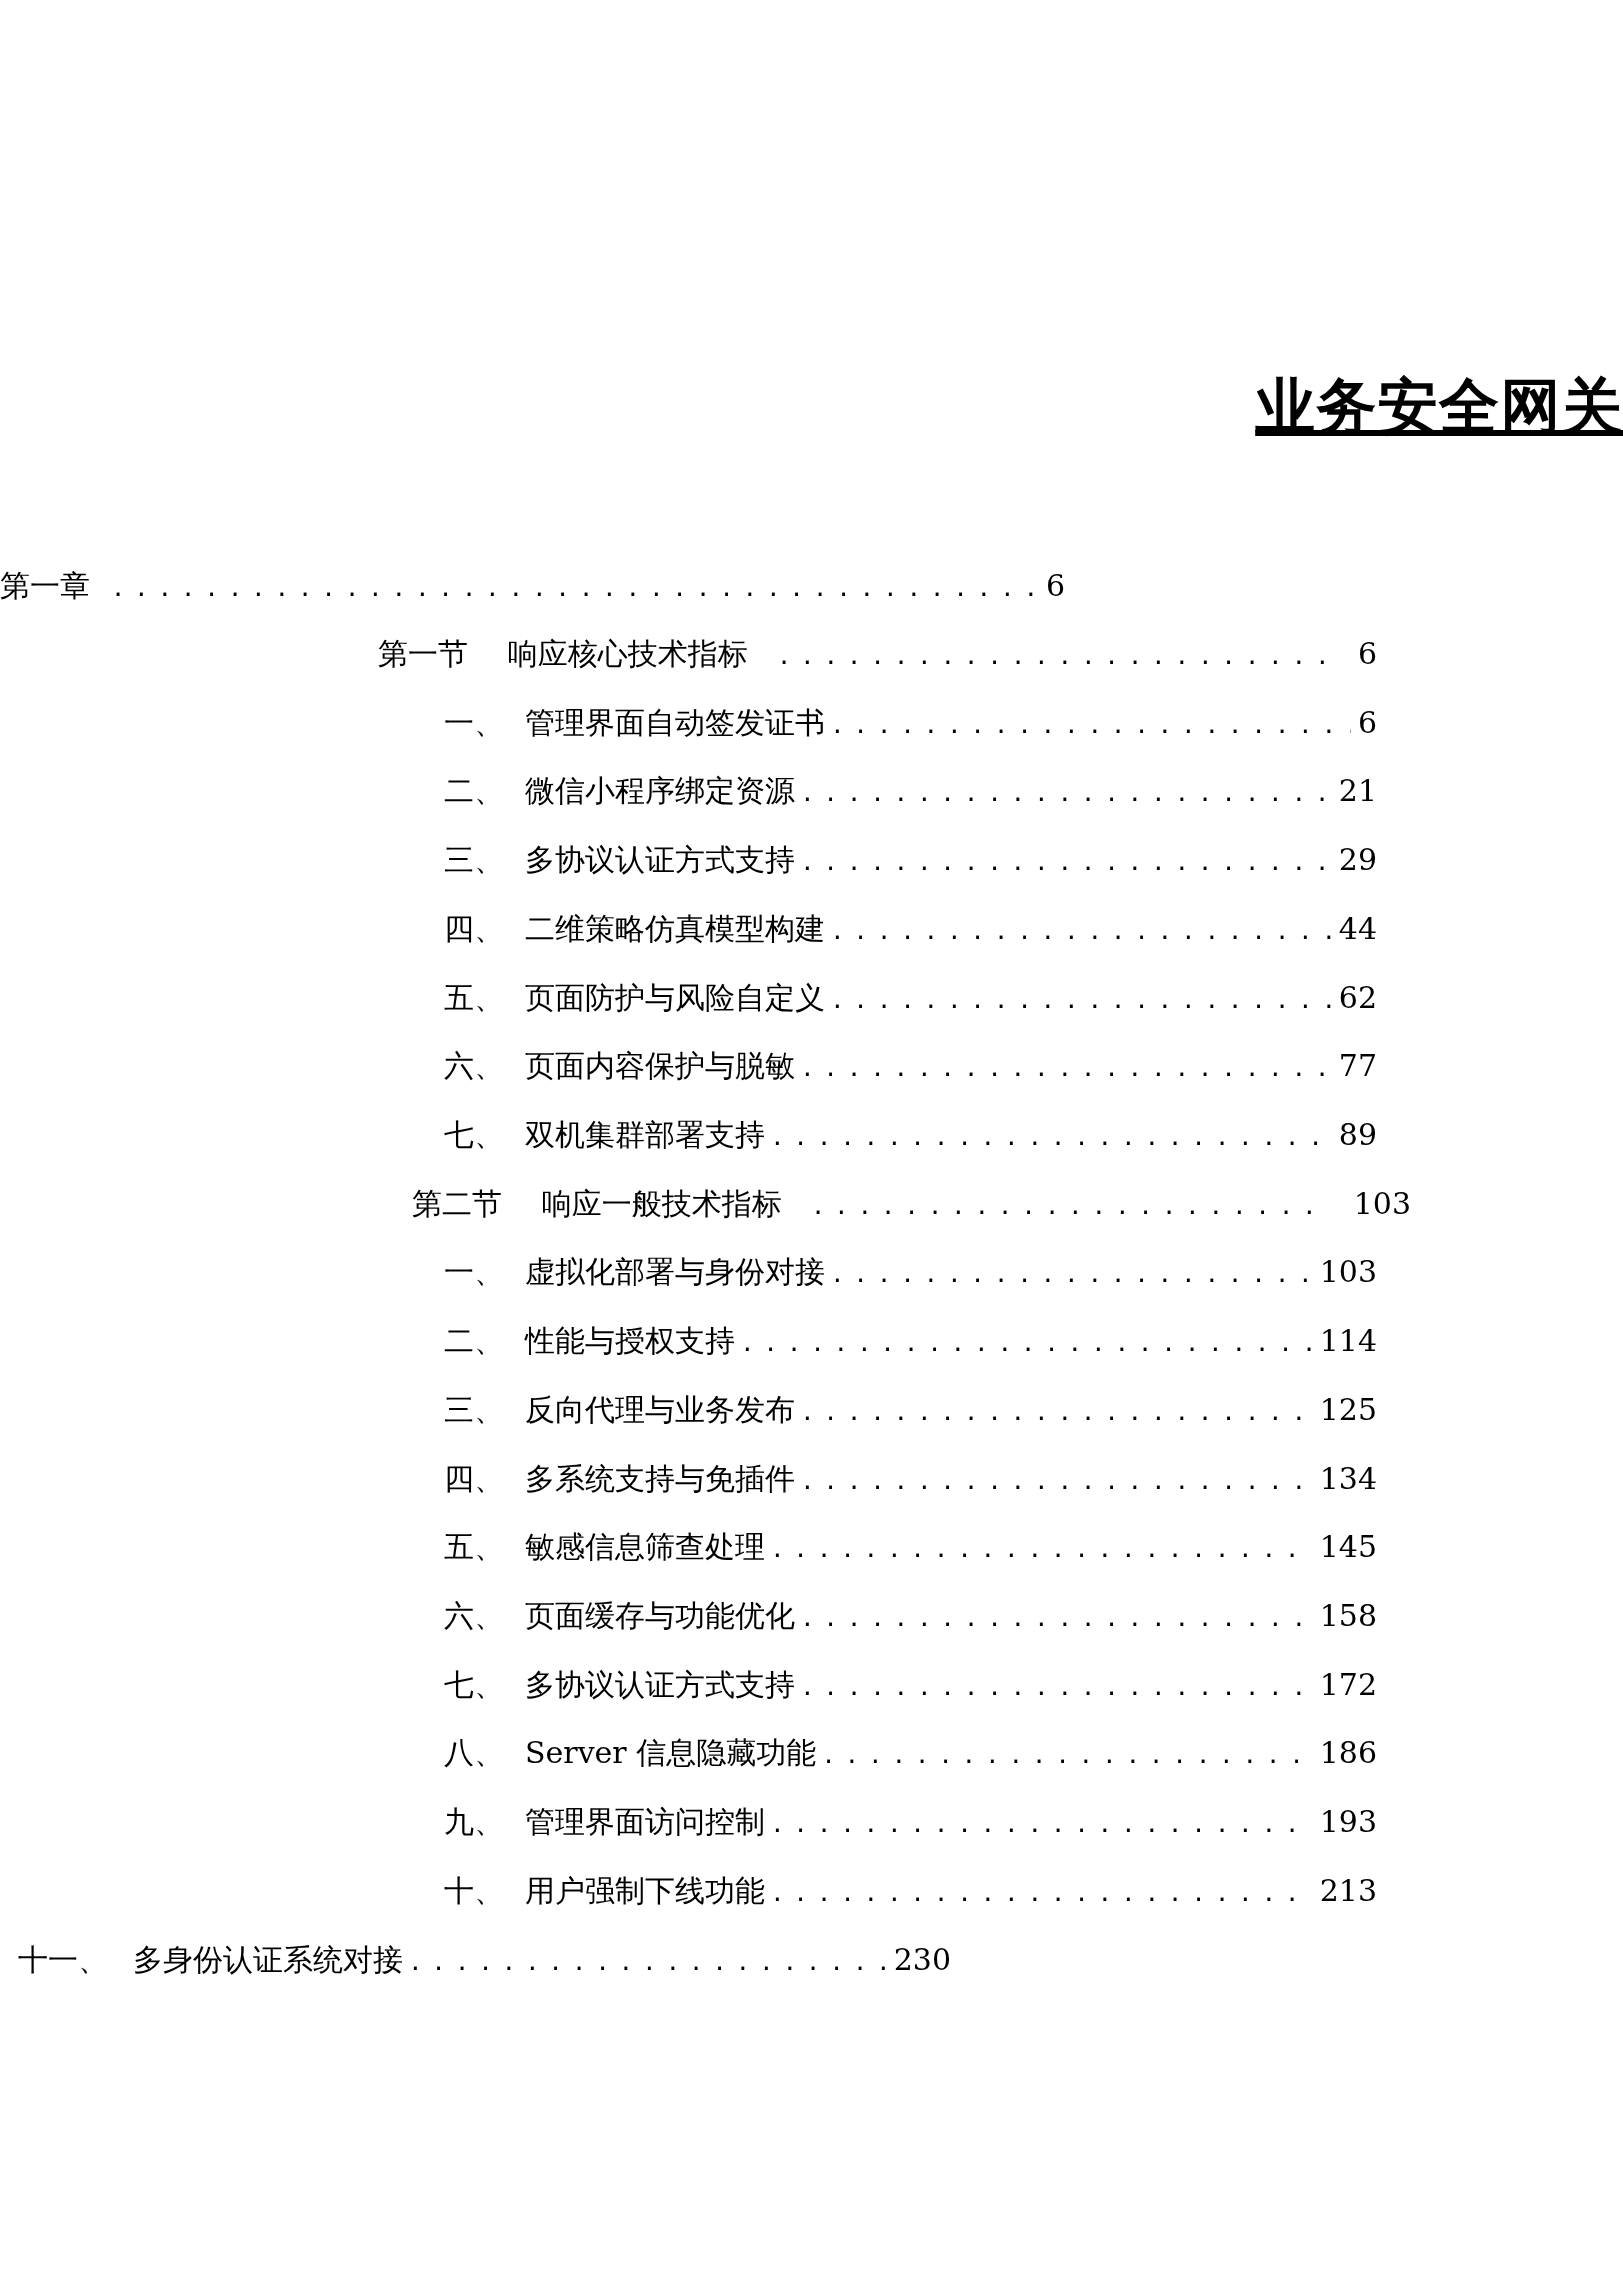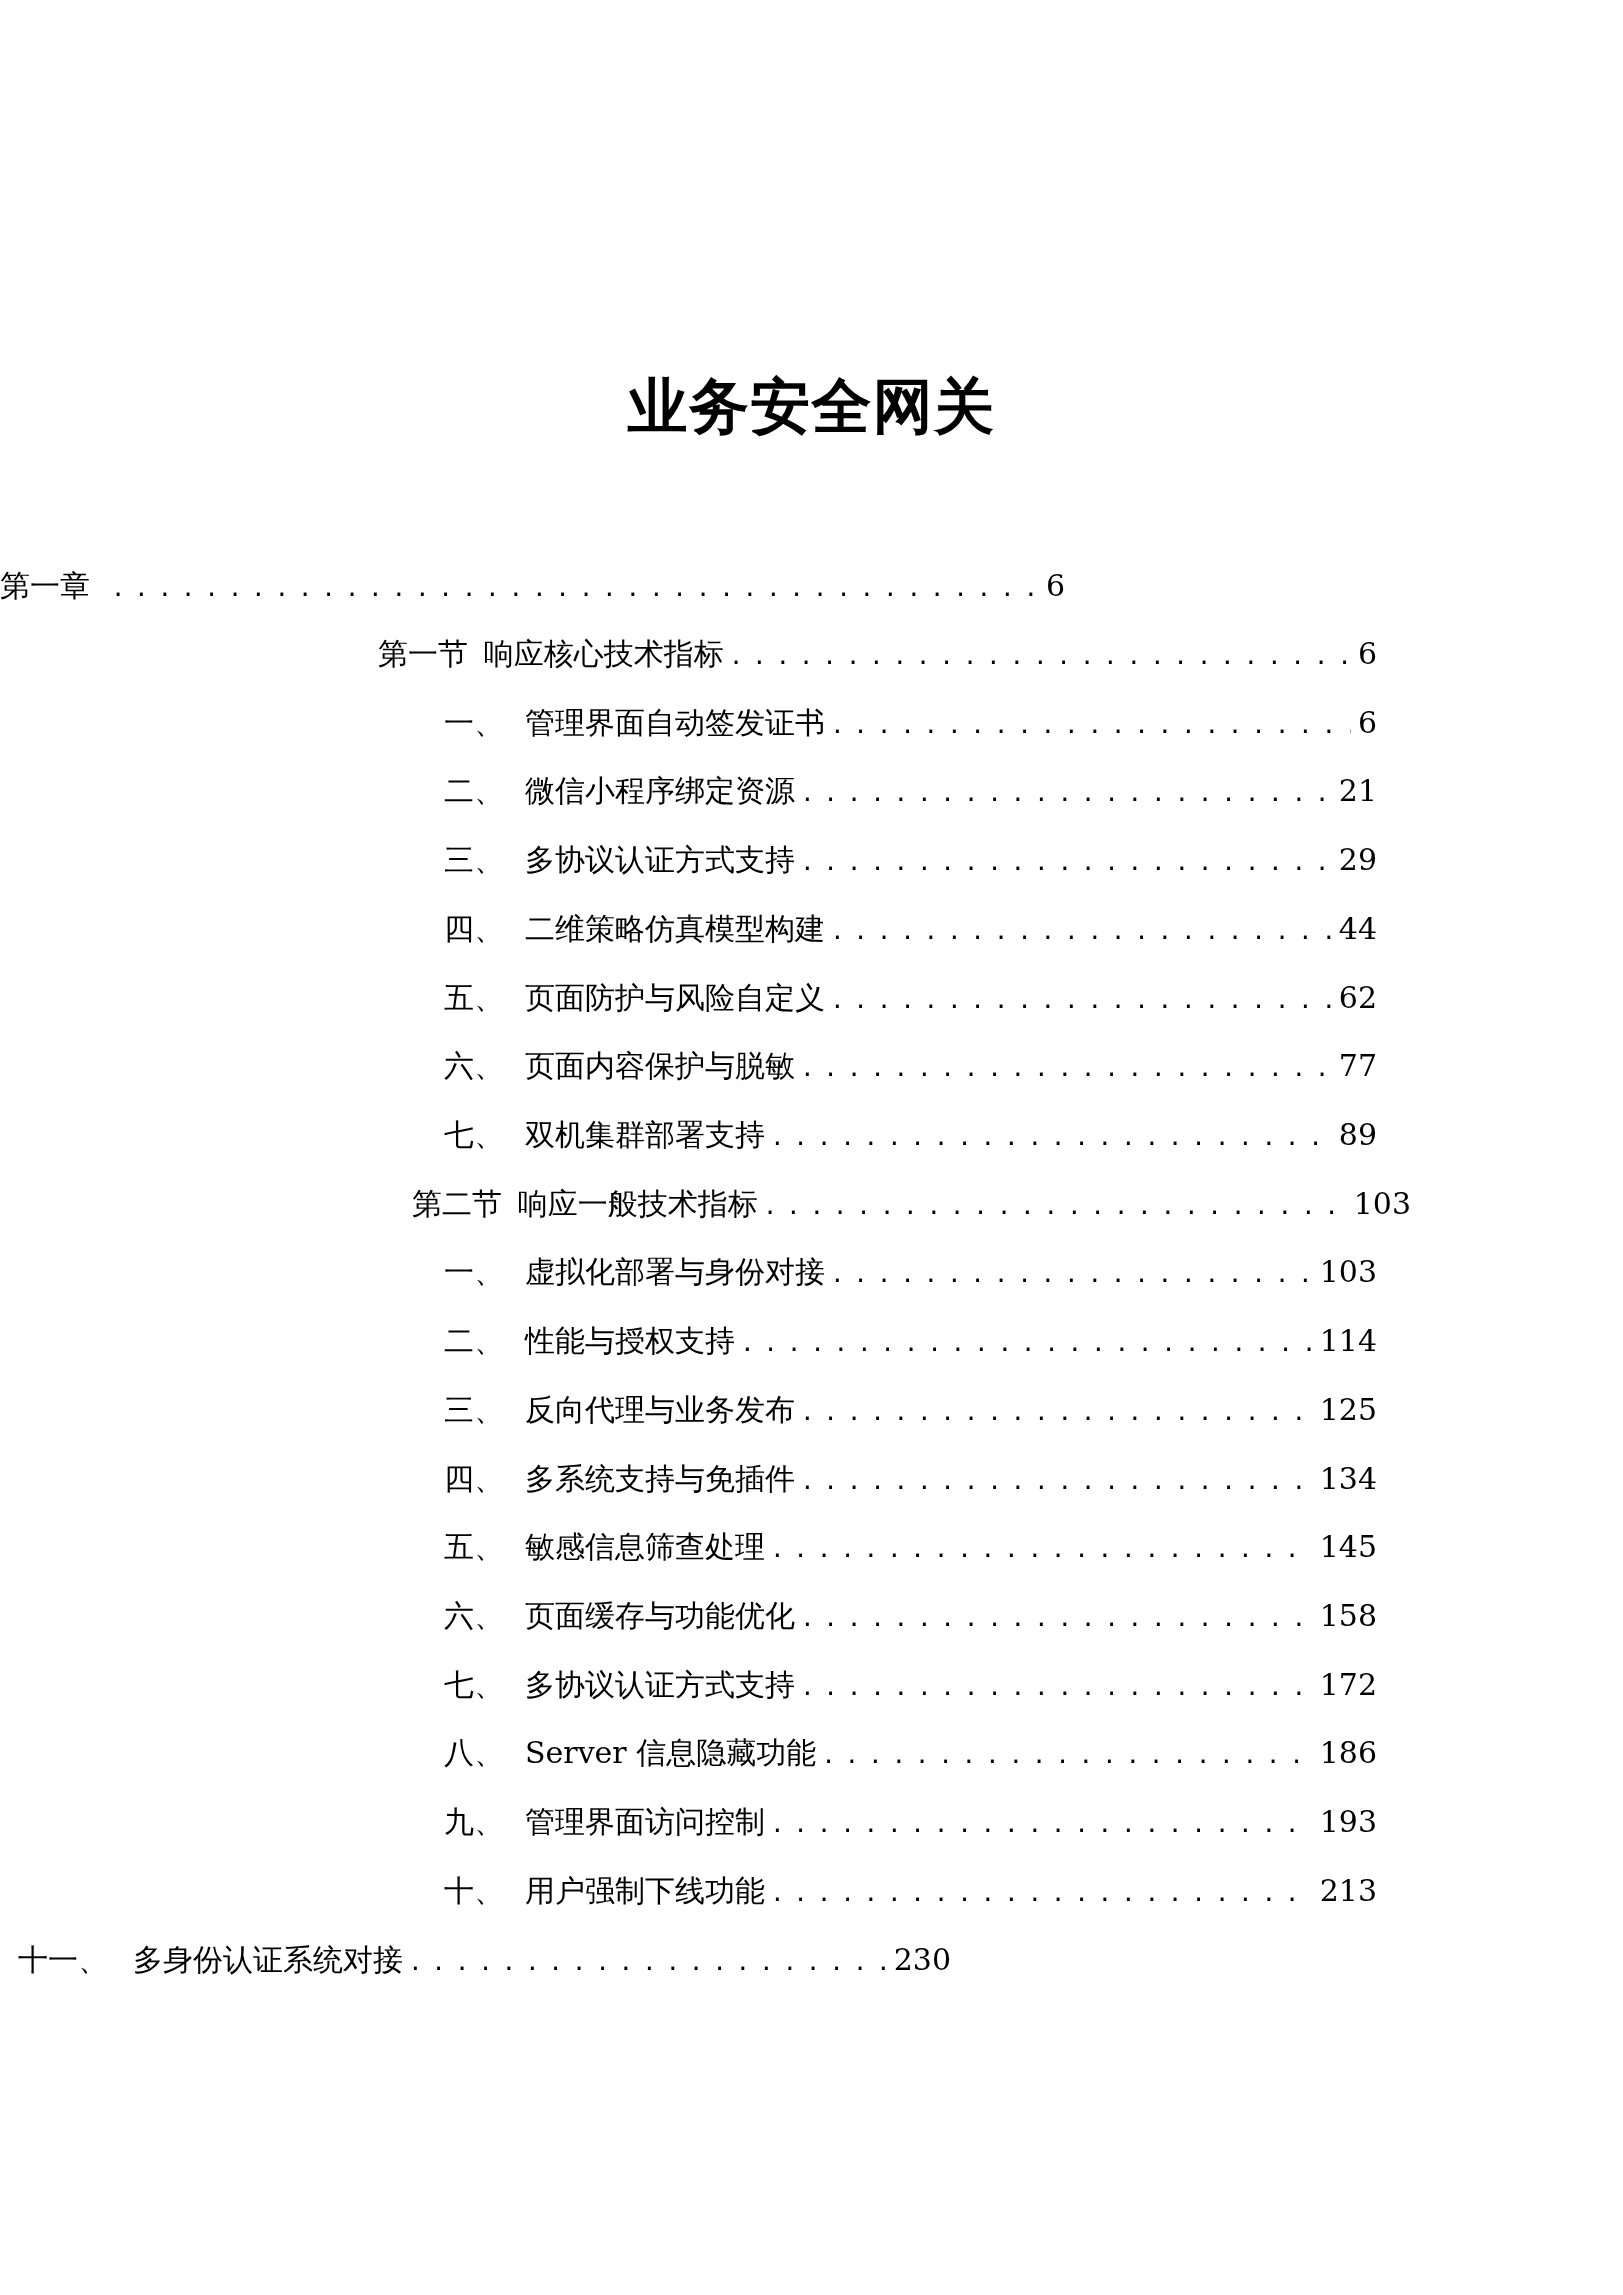"业务安全网关" .doc-title { text-align: center -> right; text-decoration: none -> underline }
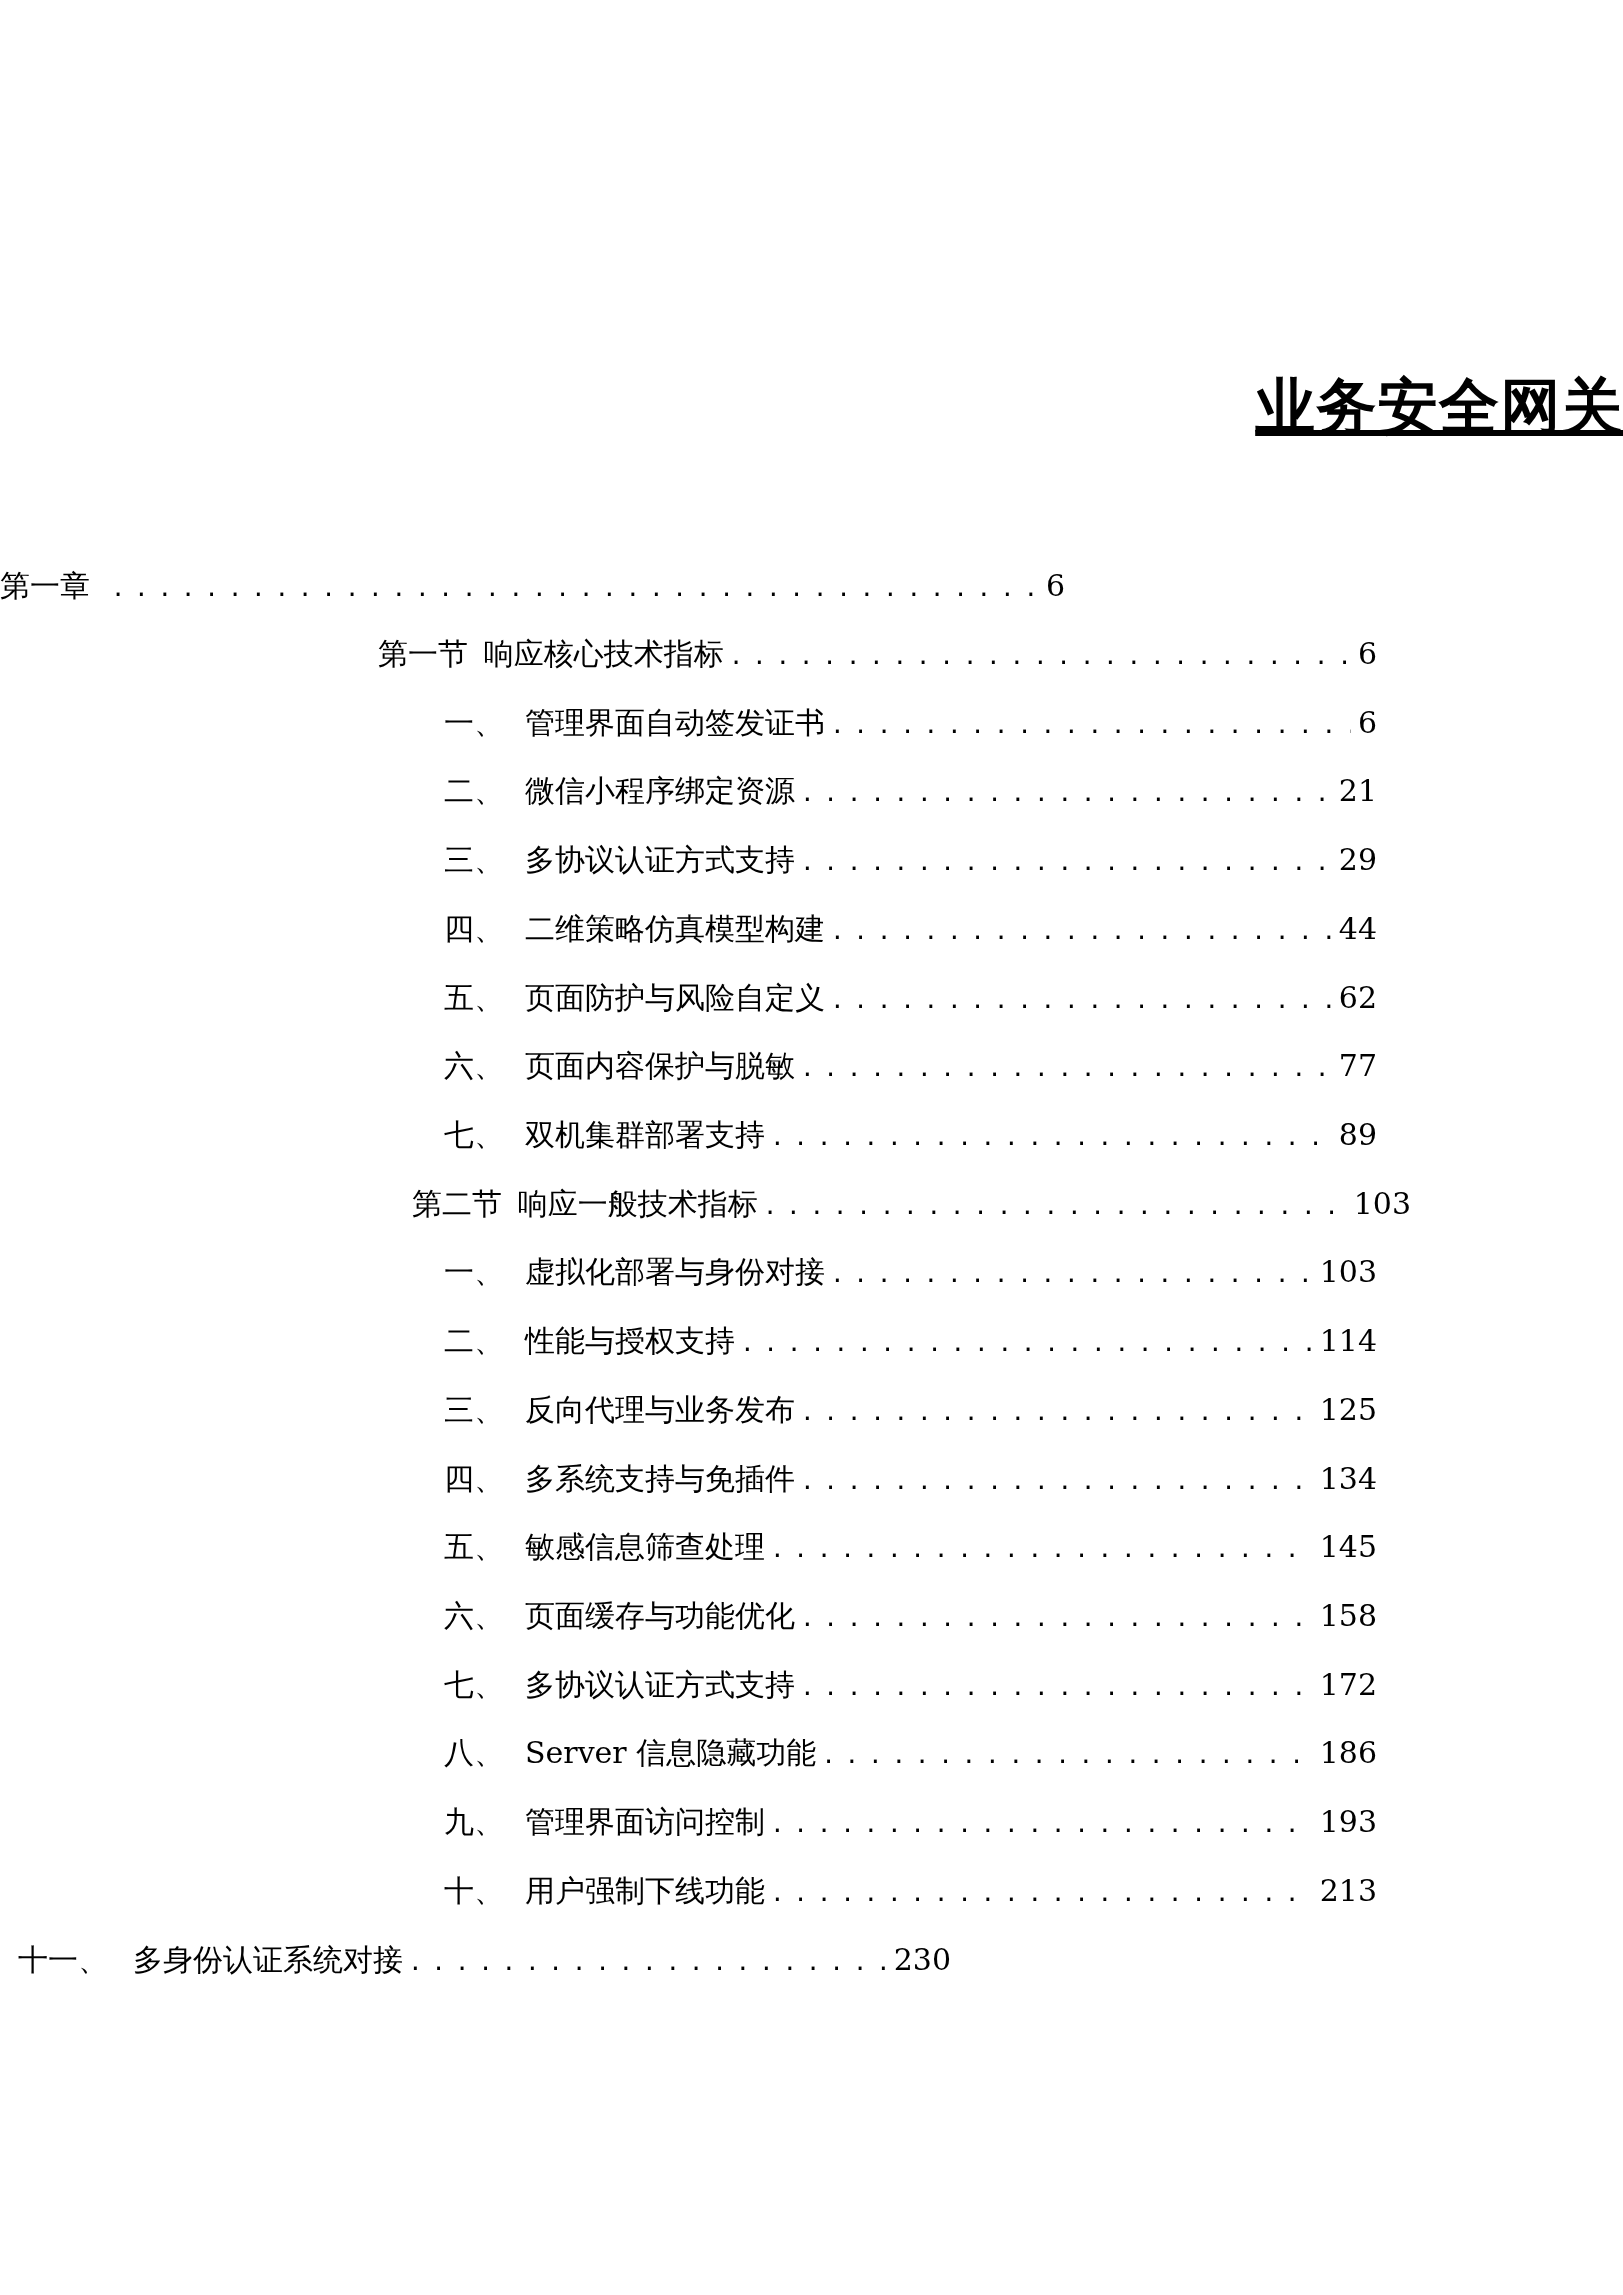"第一节" .lvl-2 { gap: none -> 24px }
